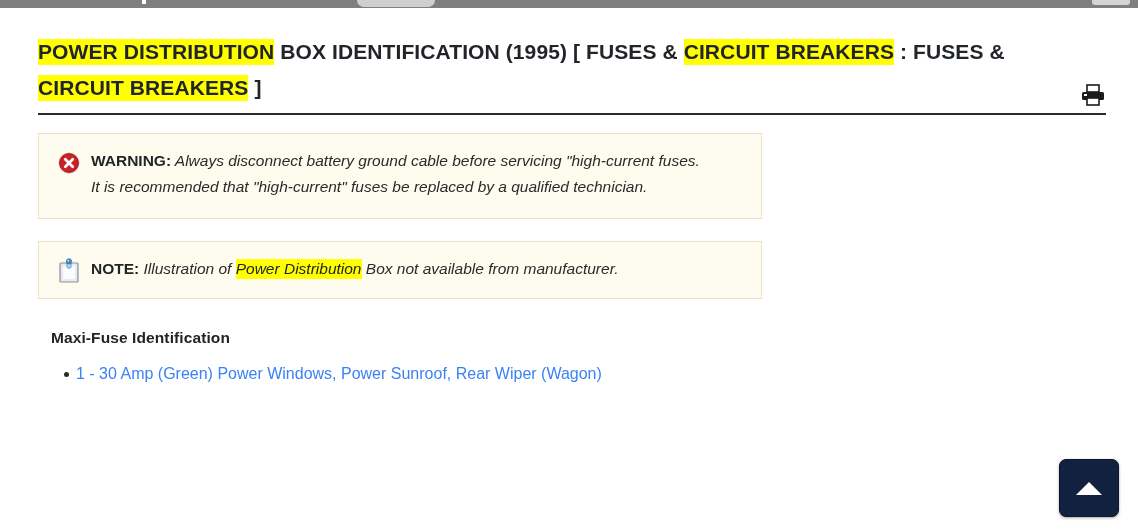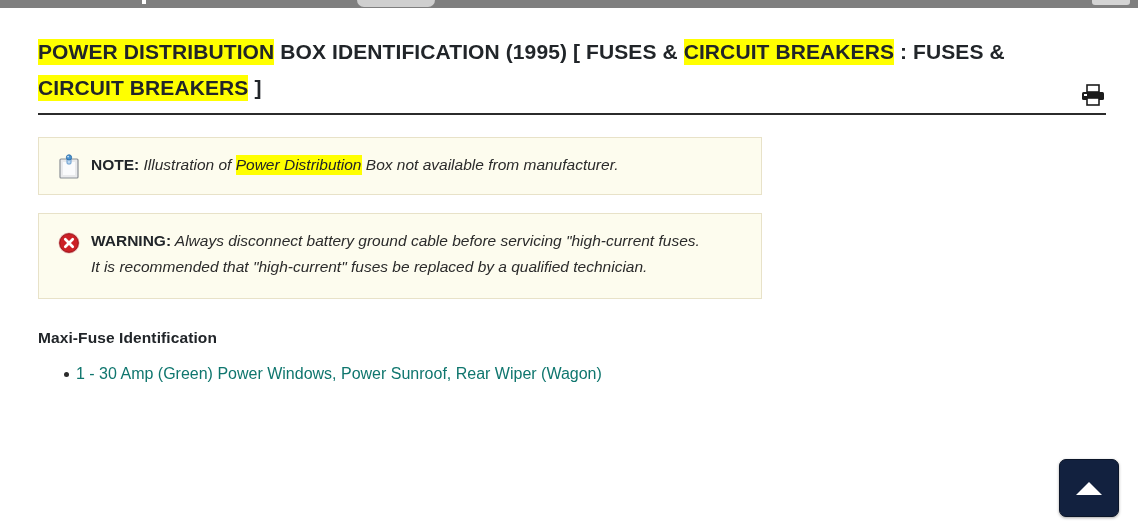"NOTE: Illustration of Power Distribution" div.callout { order: before "WARNING: Always disconnect battery" -> after "WARNING: Always disconnect battery" }
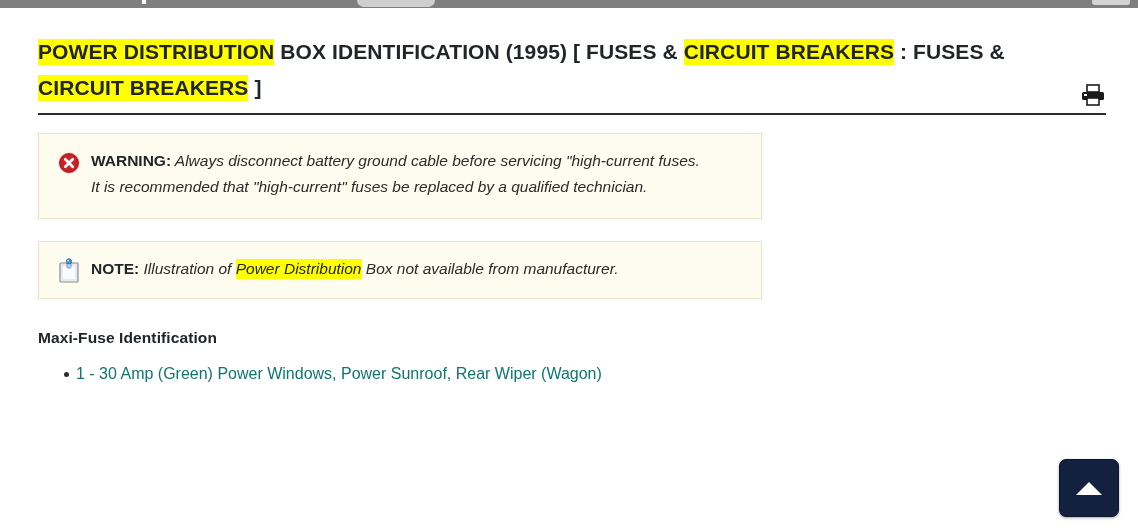"Maxi-Fuse Identification" .section-head { margin: 30px 0 0 0 -> 30px 0 0 13px }
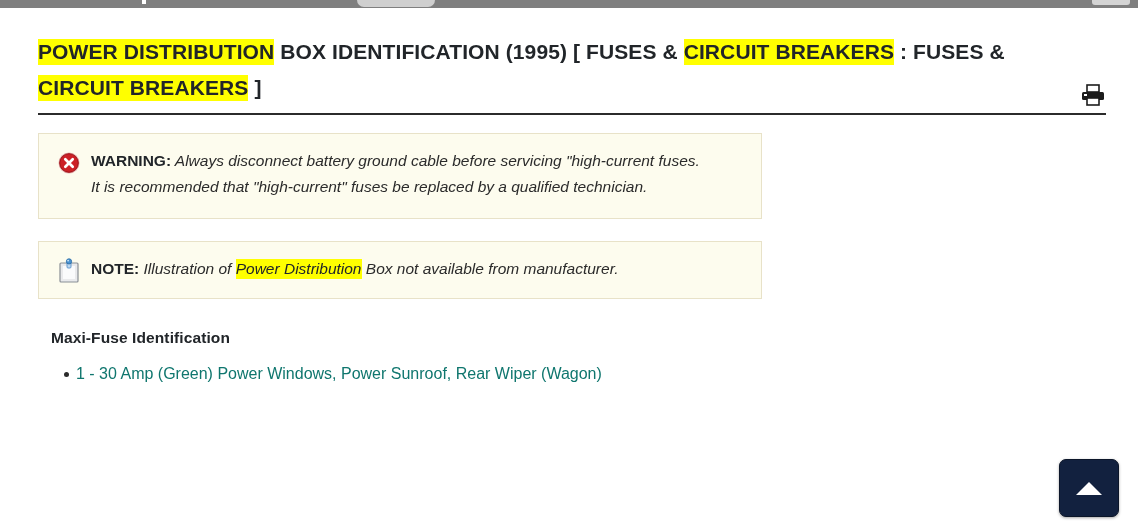"1 - 30 Amp (Green)" .fuse-list li { color: #0f766e -> #3b82f6 }
